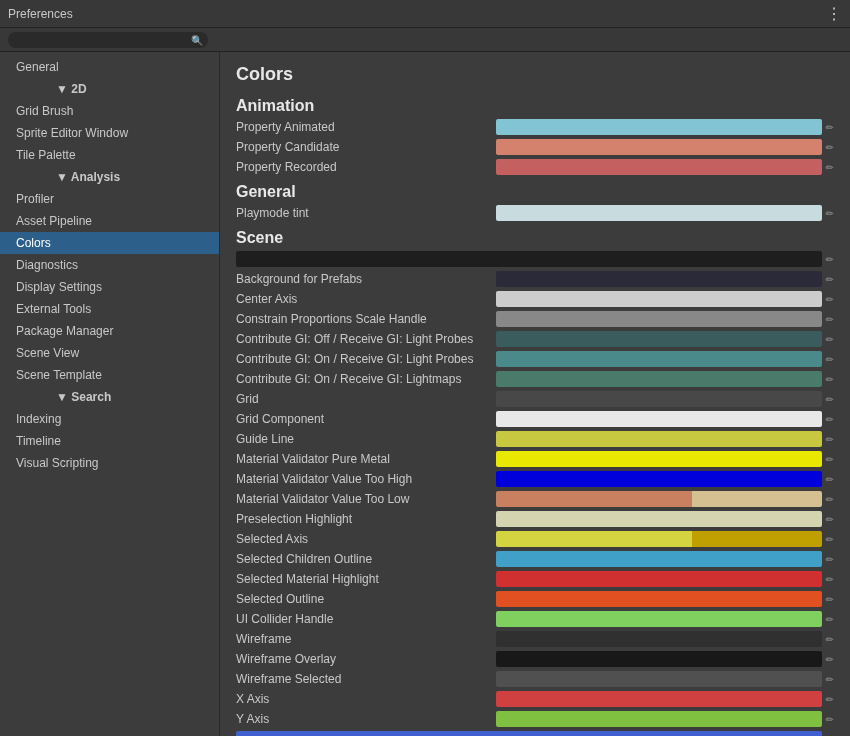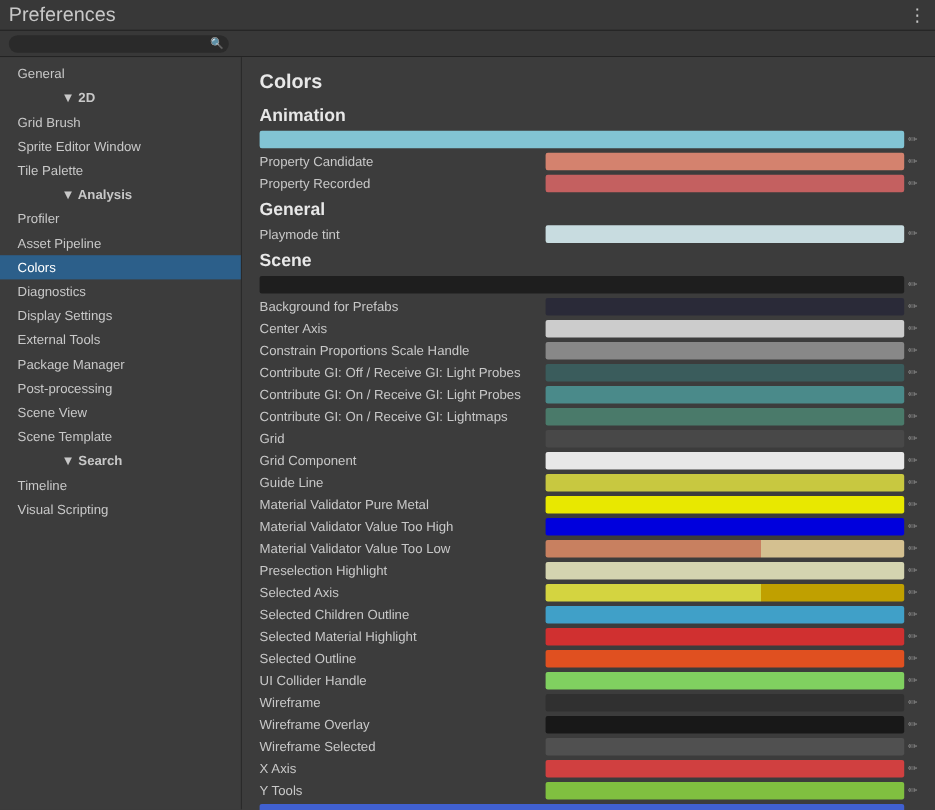"Preferences" .title-bar-title { font-size: 18px -> 12px }
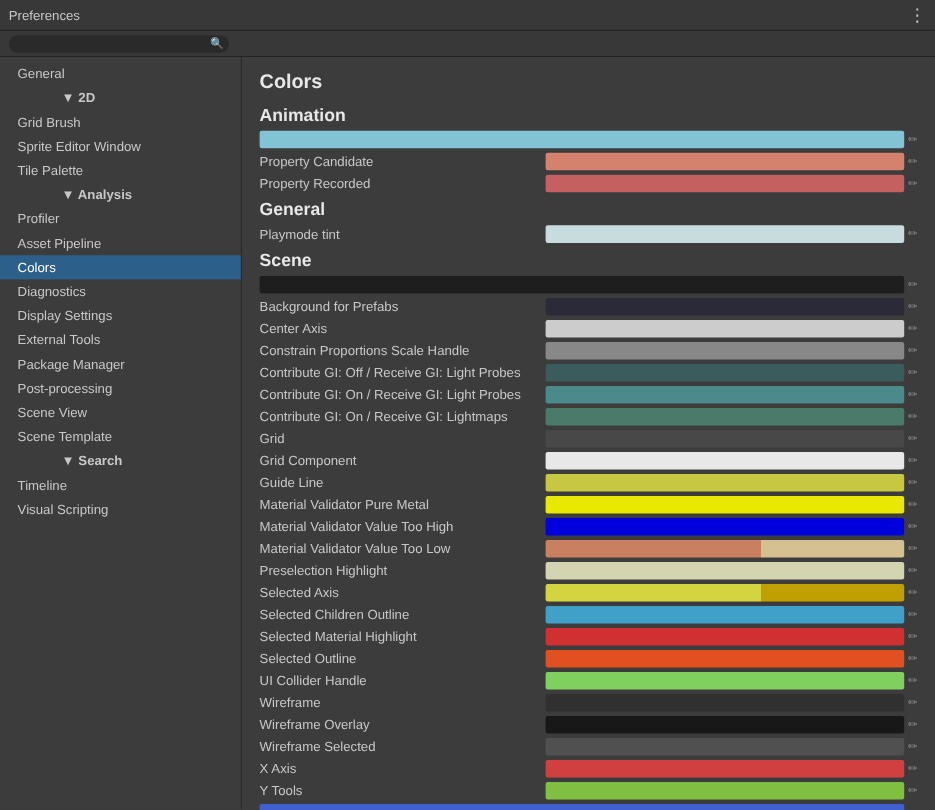"Property Animated" div.color-label { html: none -> <div>Property Animated</div> }
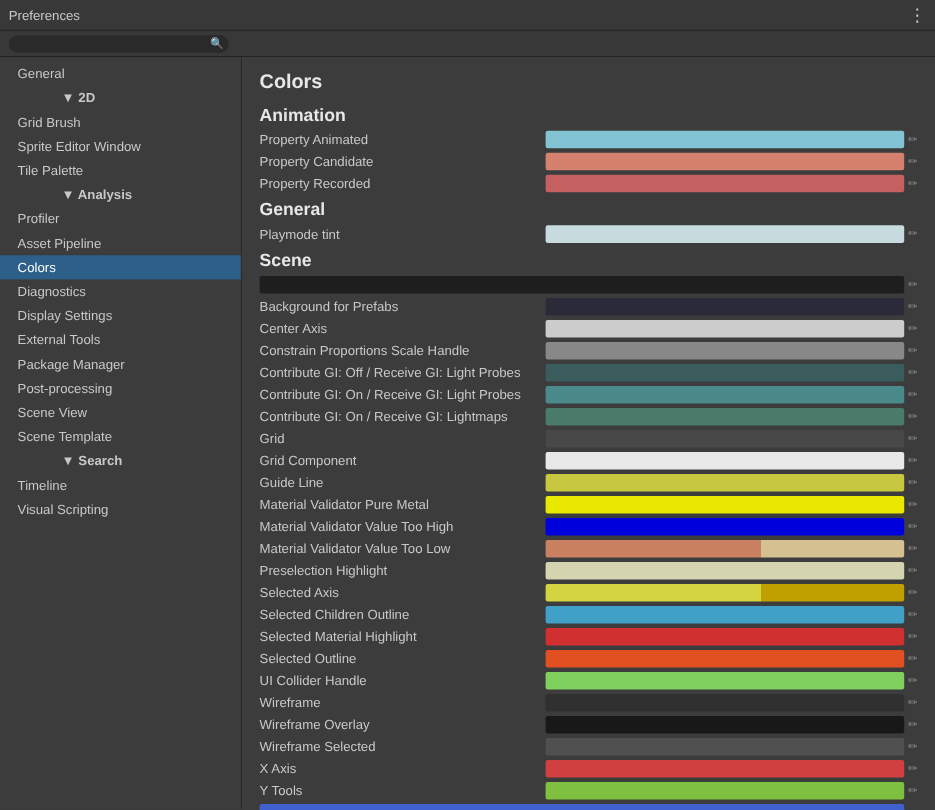"Post-processing" div.sidebar-item { html: <div>Post-processing</div> -> none }
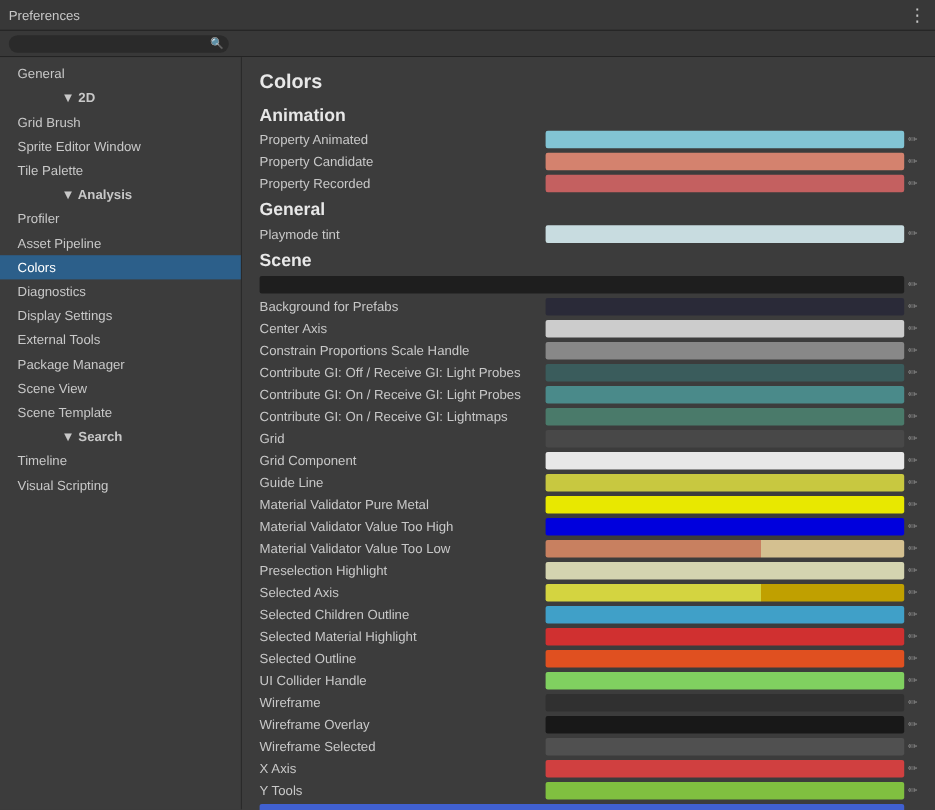"Indexing" div.sidebar-item { html: none -> <div>Indexing</div> }
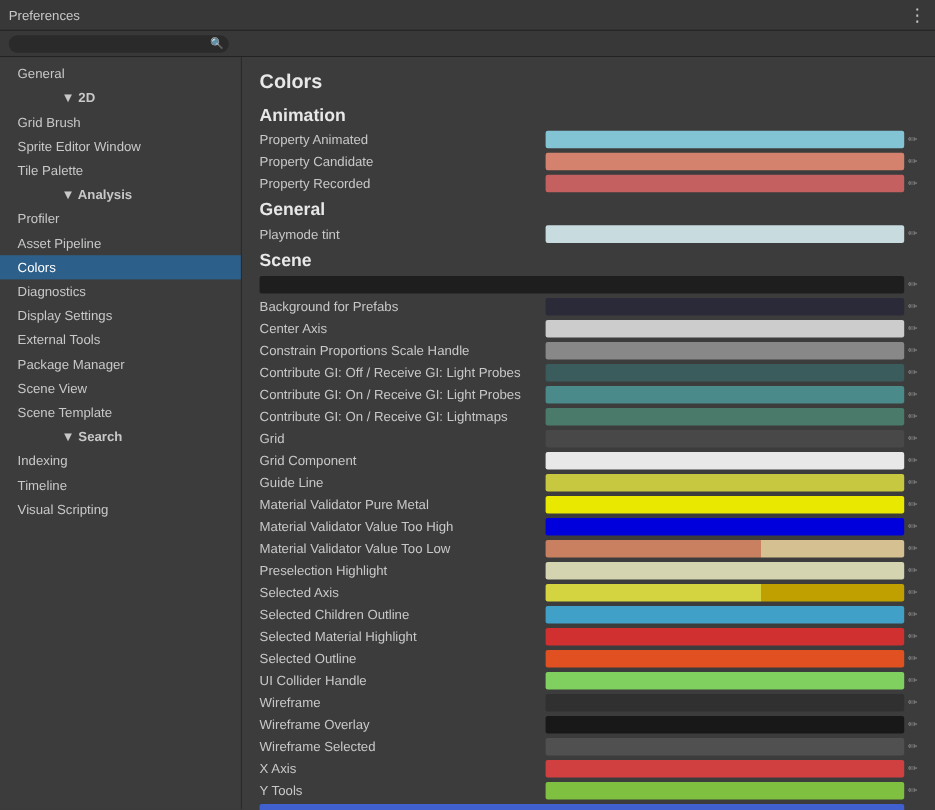"Y Tools" div.color-label { text: Tools -> Axis }
